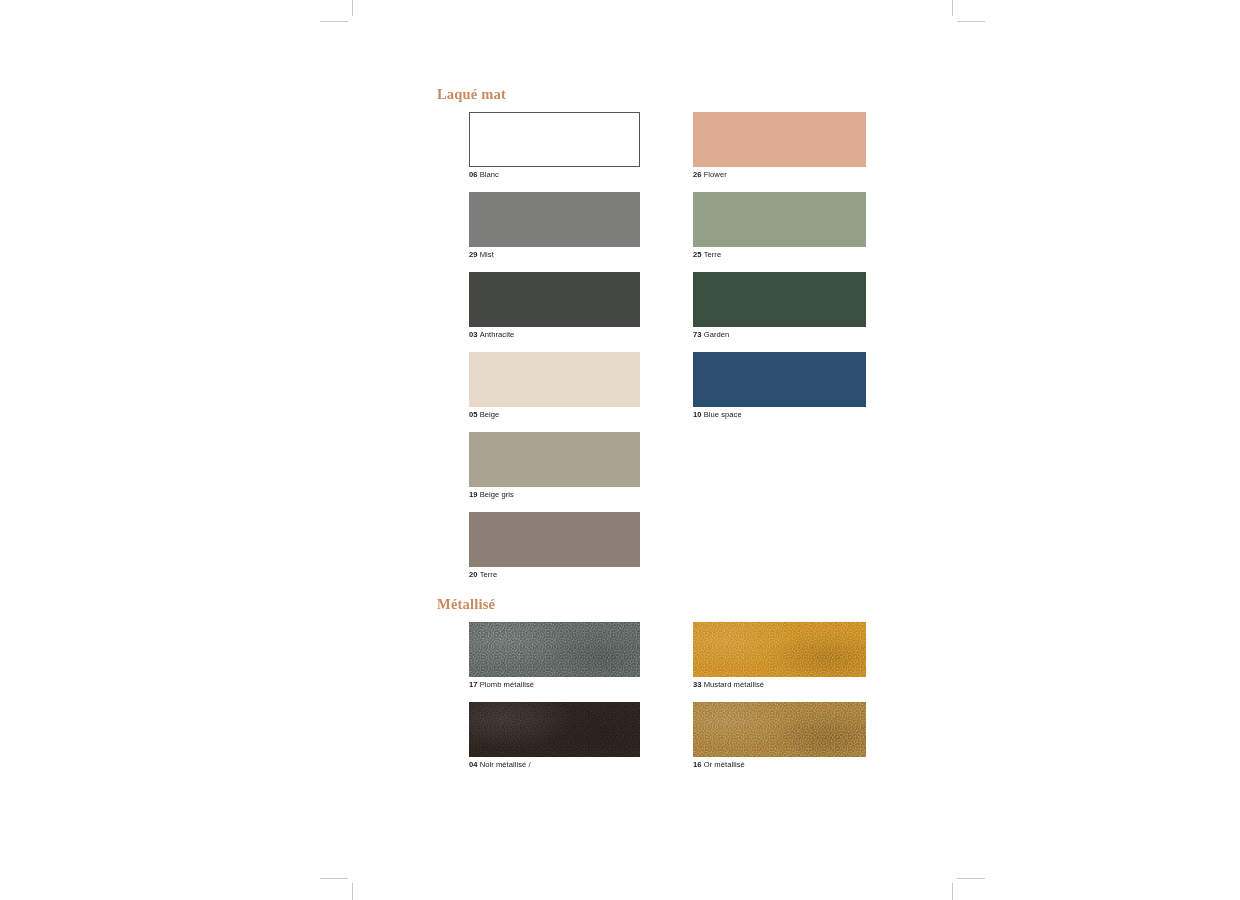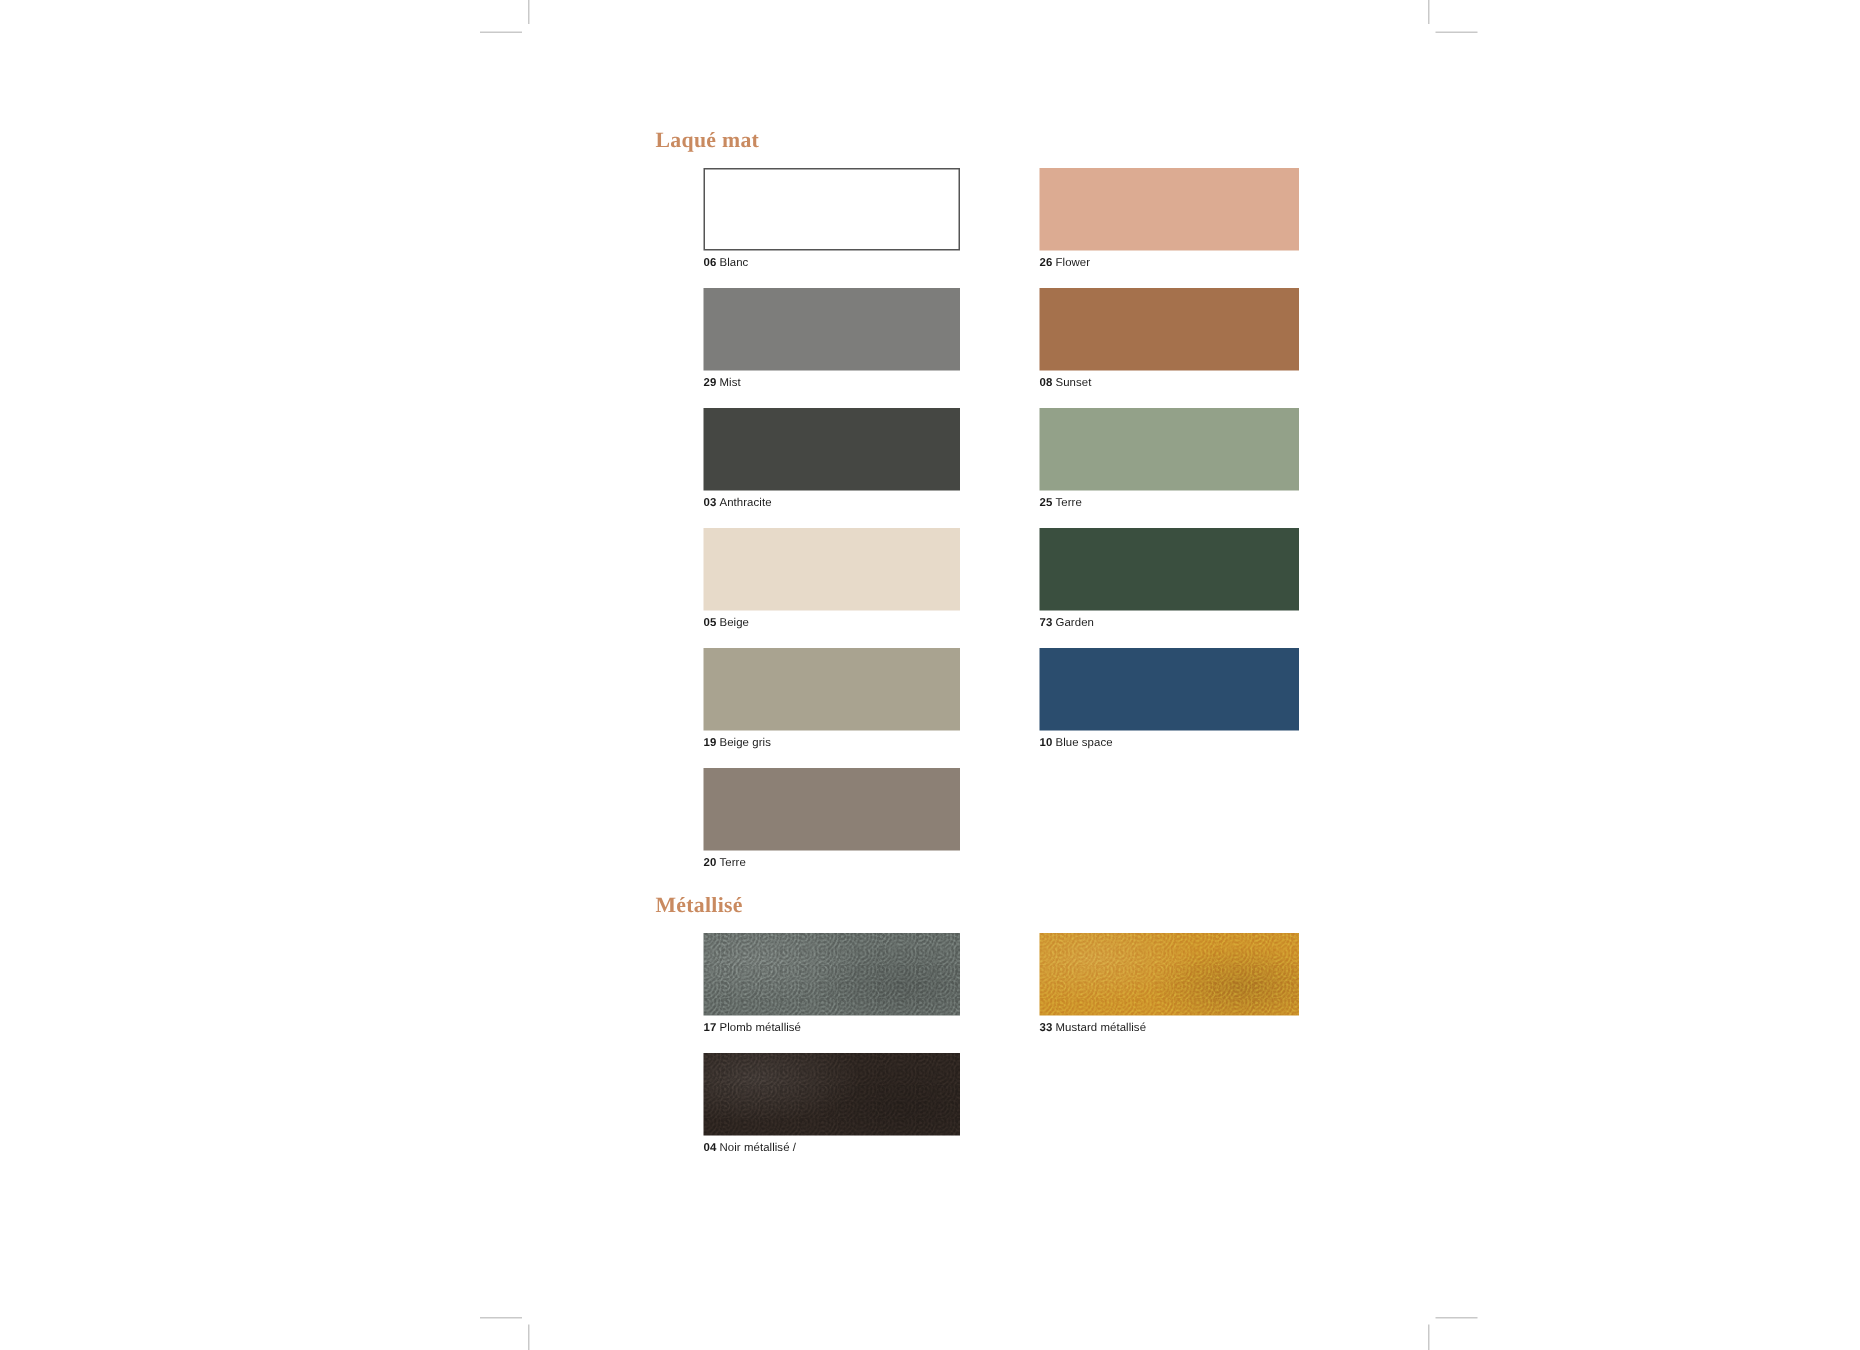"08 Sunset" div.swatch-cell { html: <div> <div></div> <div><span>08</span> <span>Sunset</span></div> </div> -> none }
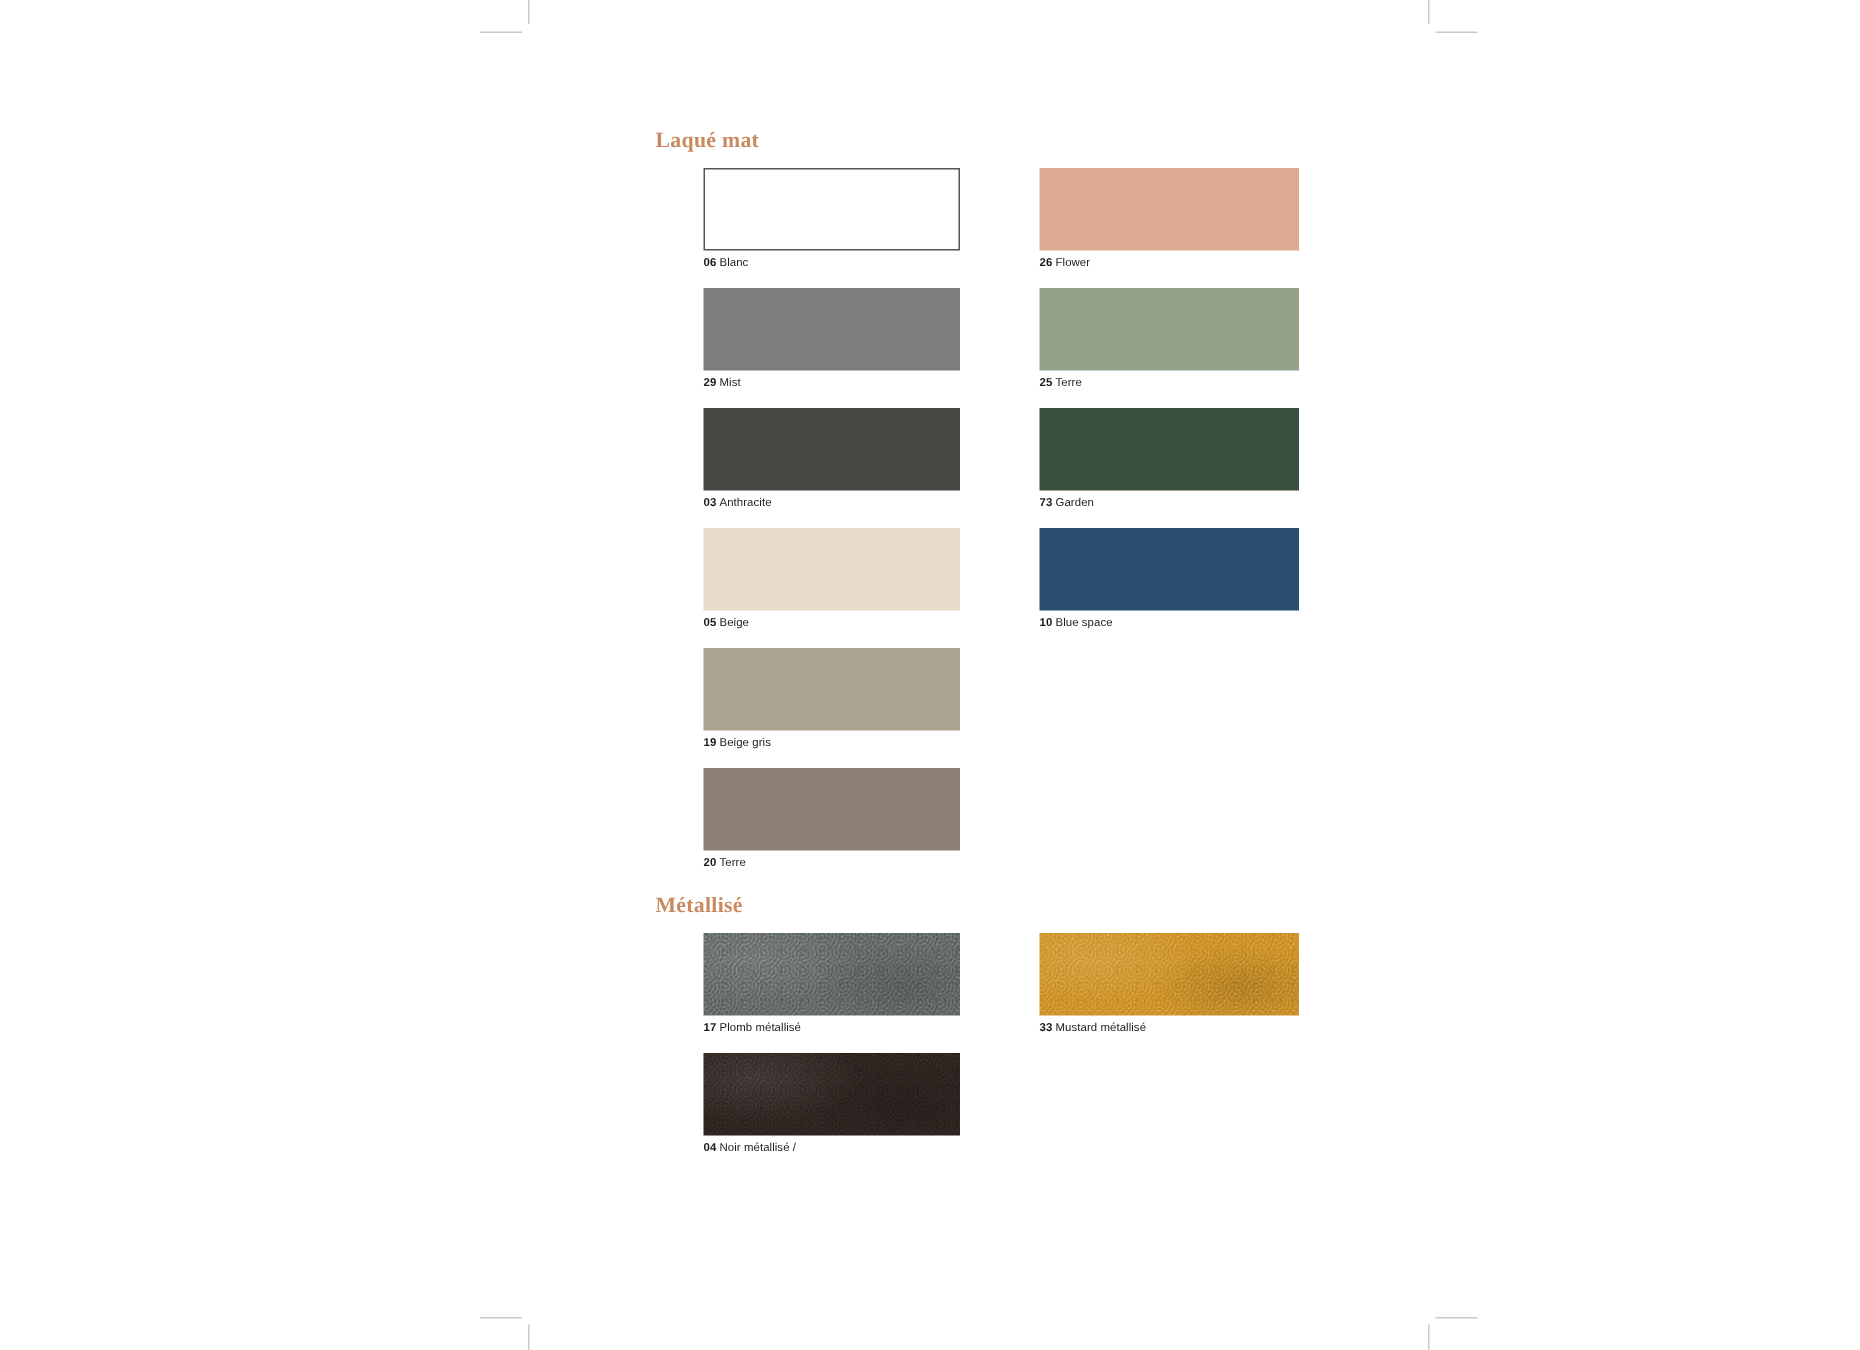"16 Or métallisé" div.swatch-cell { html: none -> <div> <div></div> <div><span>16</span> <span>Or métallisé</span></div> </div> }
